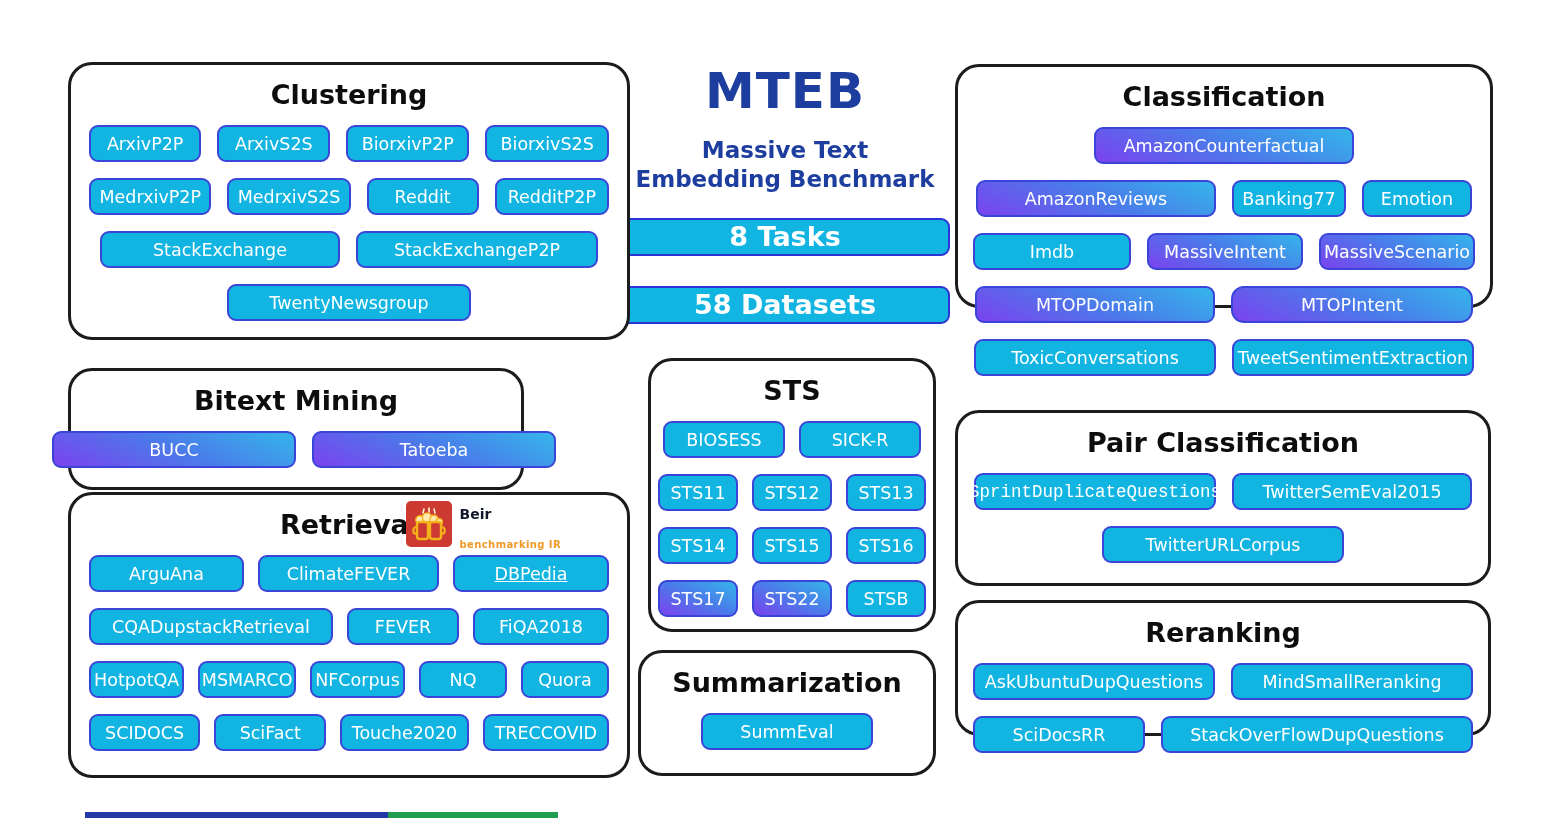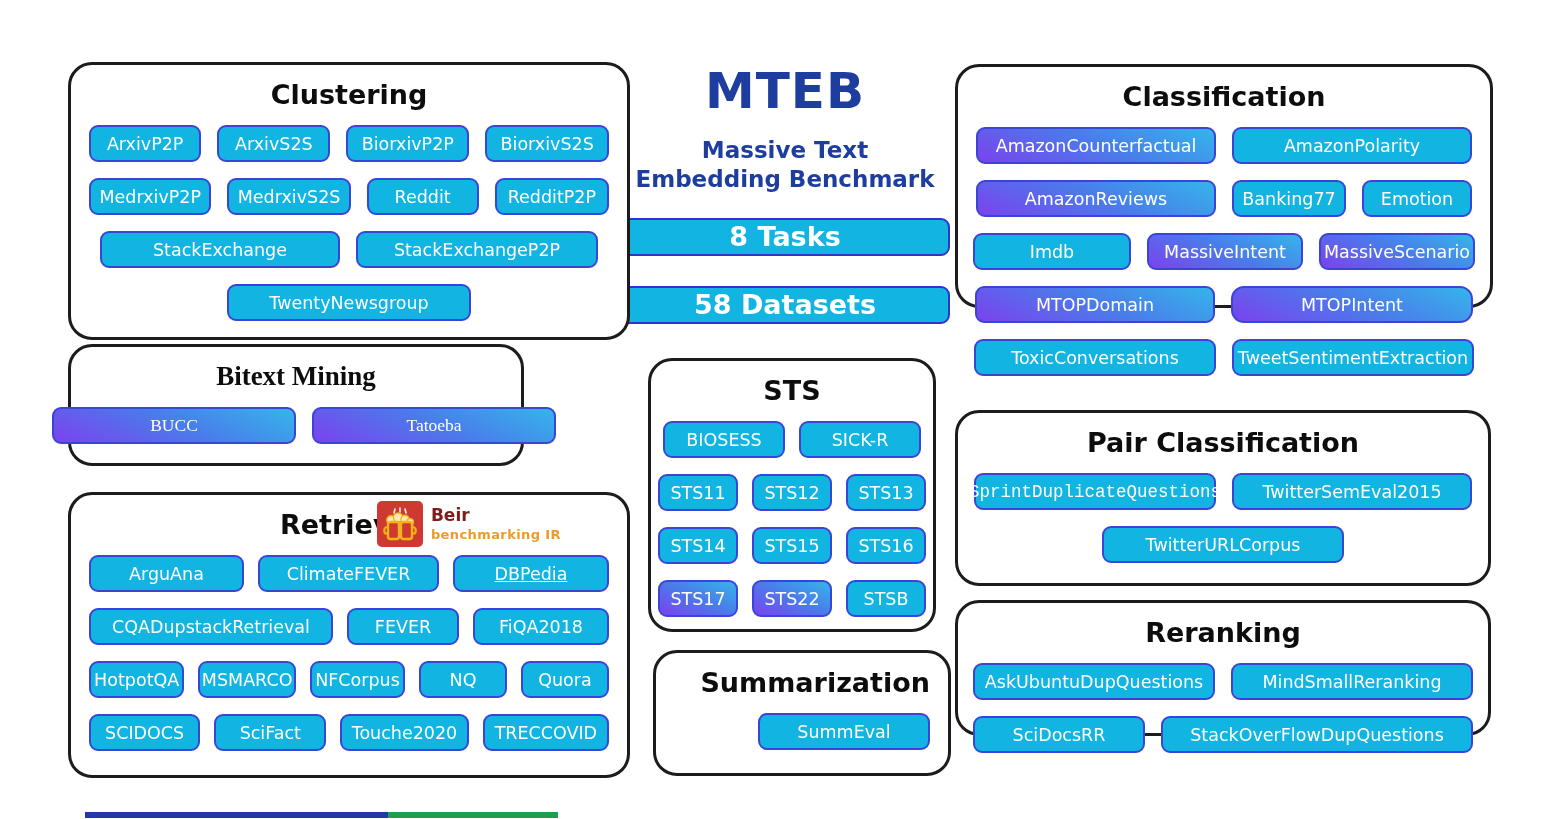"AmazonPolarity" div.pill { html: <div>AmazonPolarity</div> -> none }
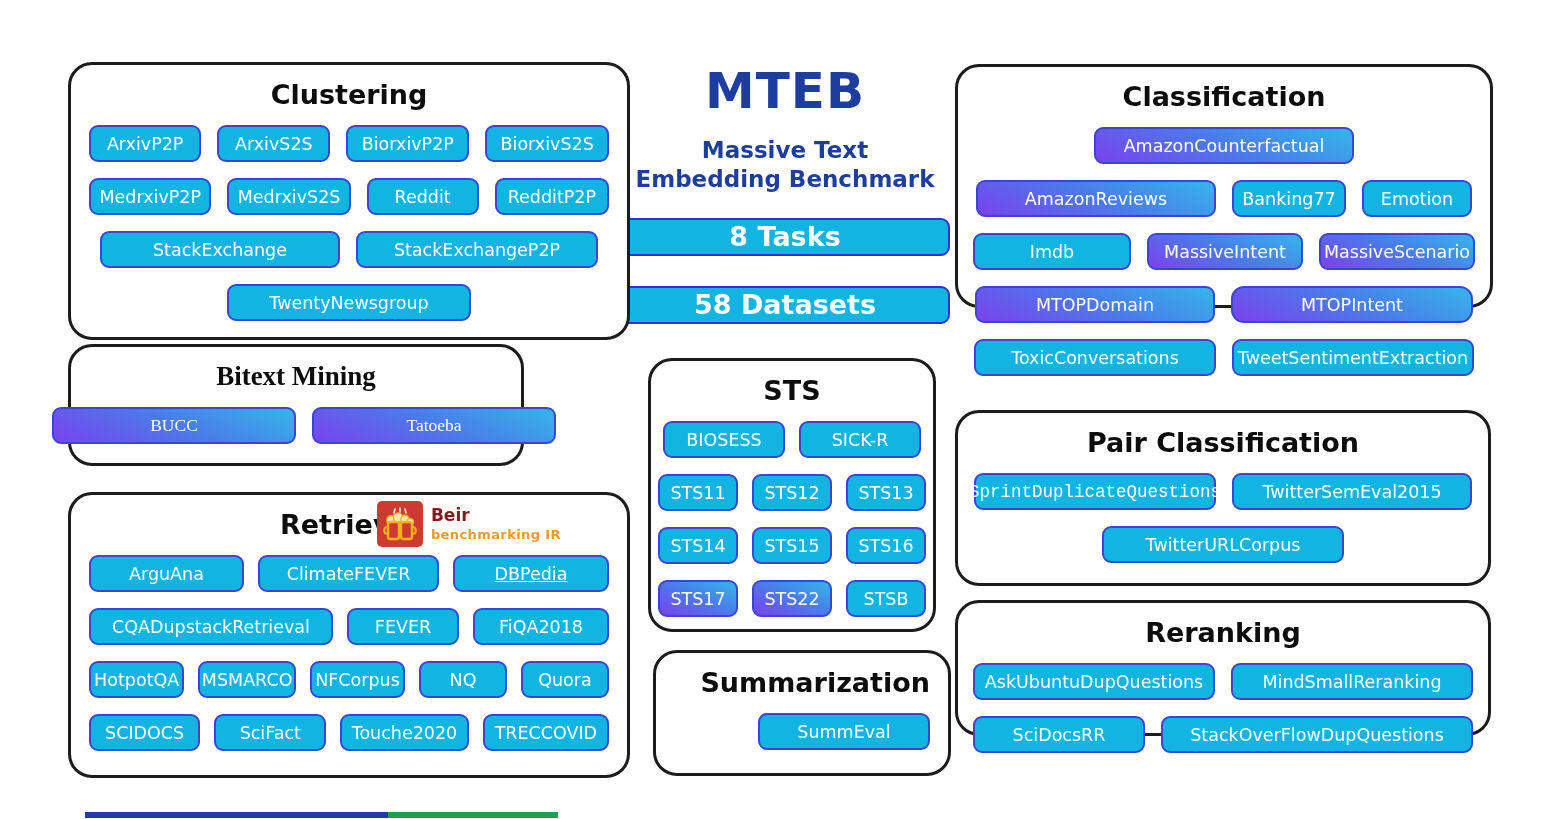"Bitext Mining" #box-bitext { font-family: Liberation Serif, serif -> none; top: 344px -> 368px }
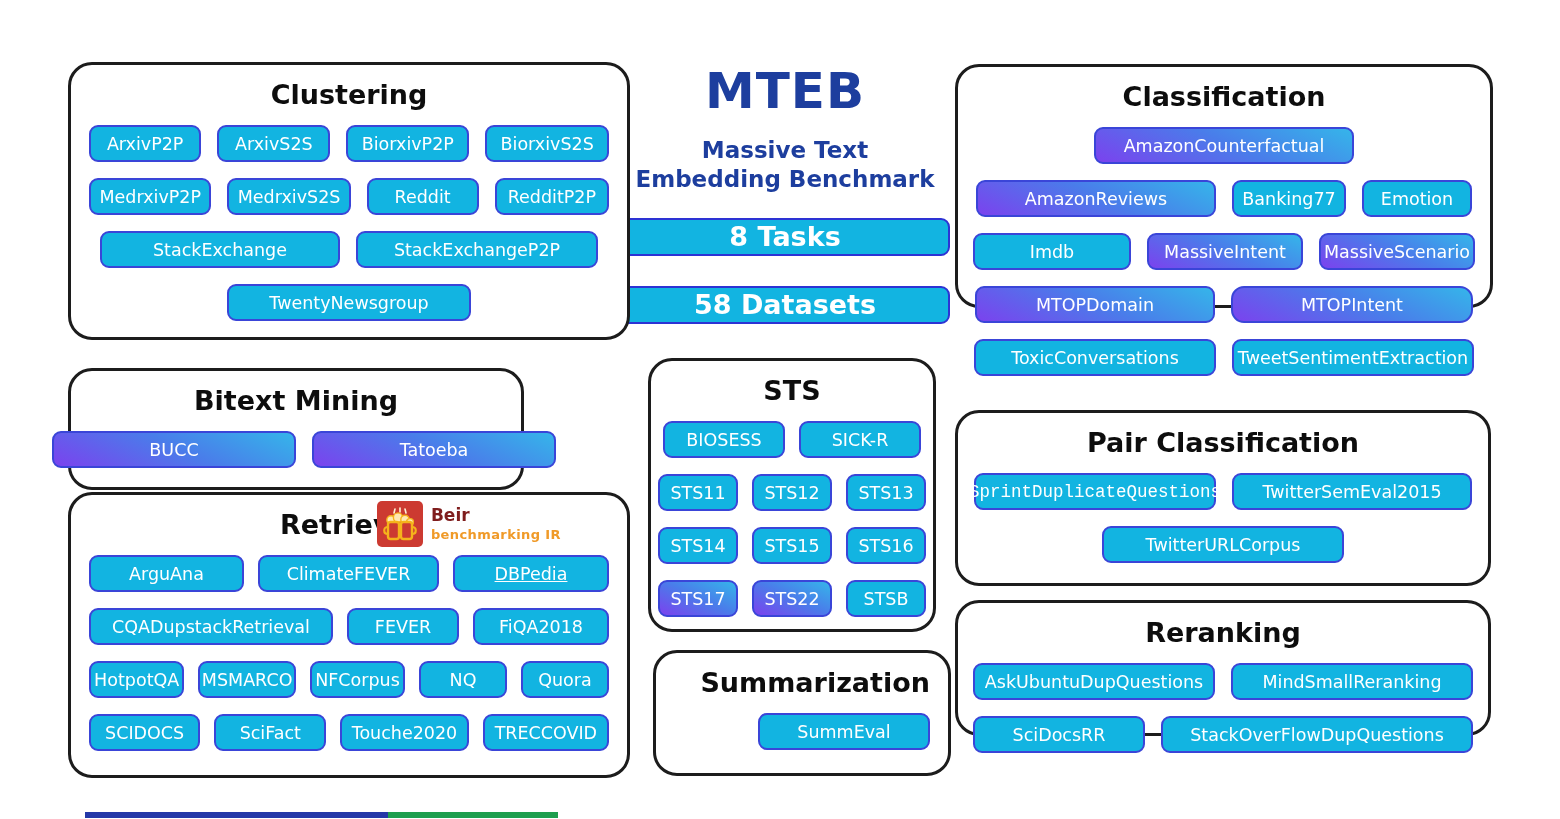"Beir" .beir-name { color: #7f1d1d -> #0f172a; font-size: 17px -> 14px }
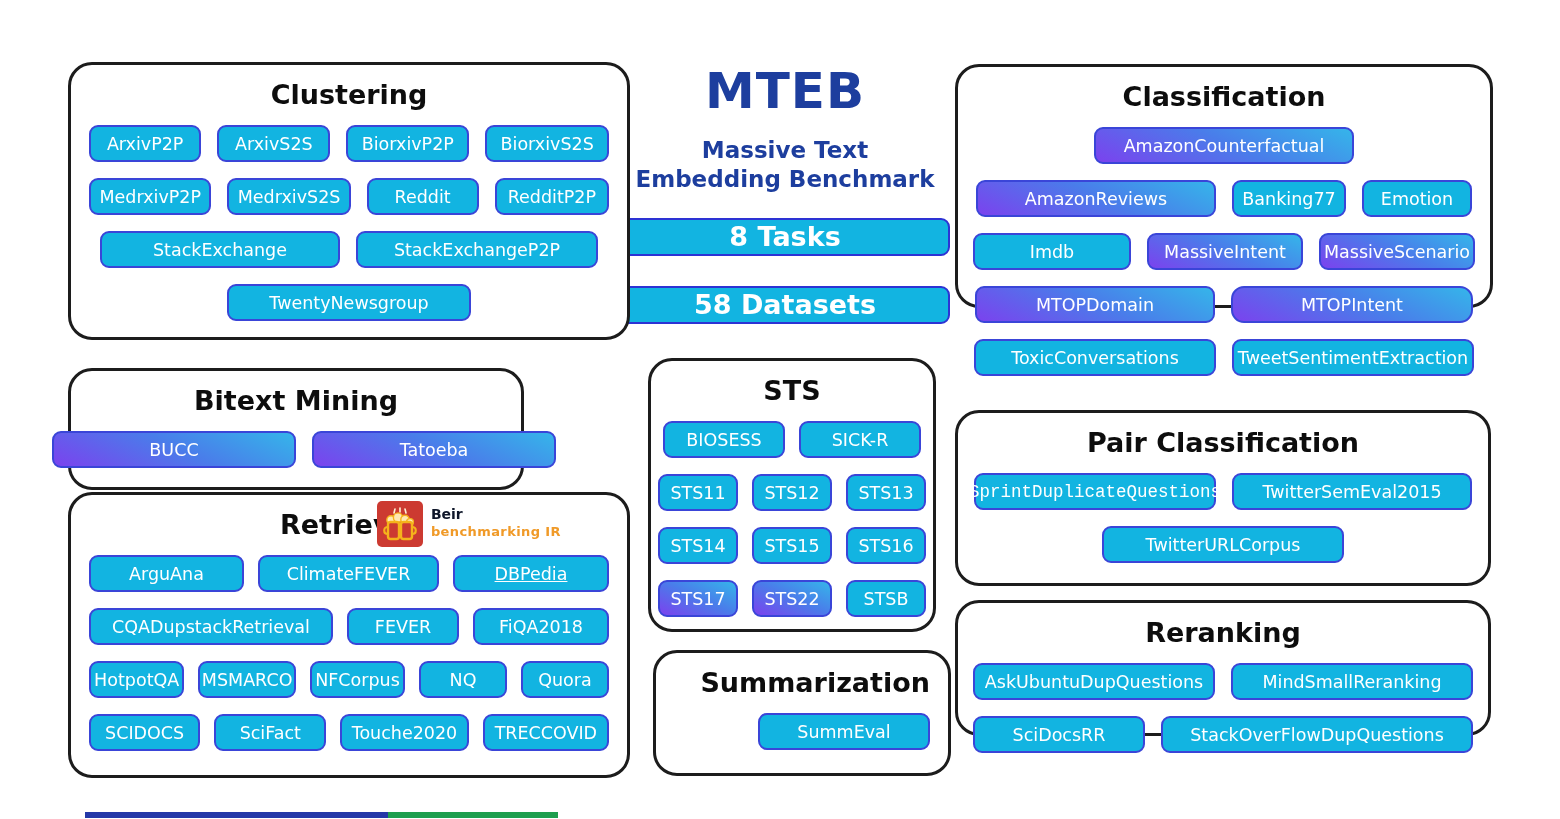"benchmarking IR" .beir-sub { font-size: 13px -> 10px; margin-top: 3px -> 18px }
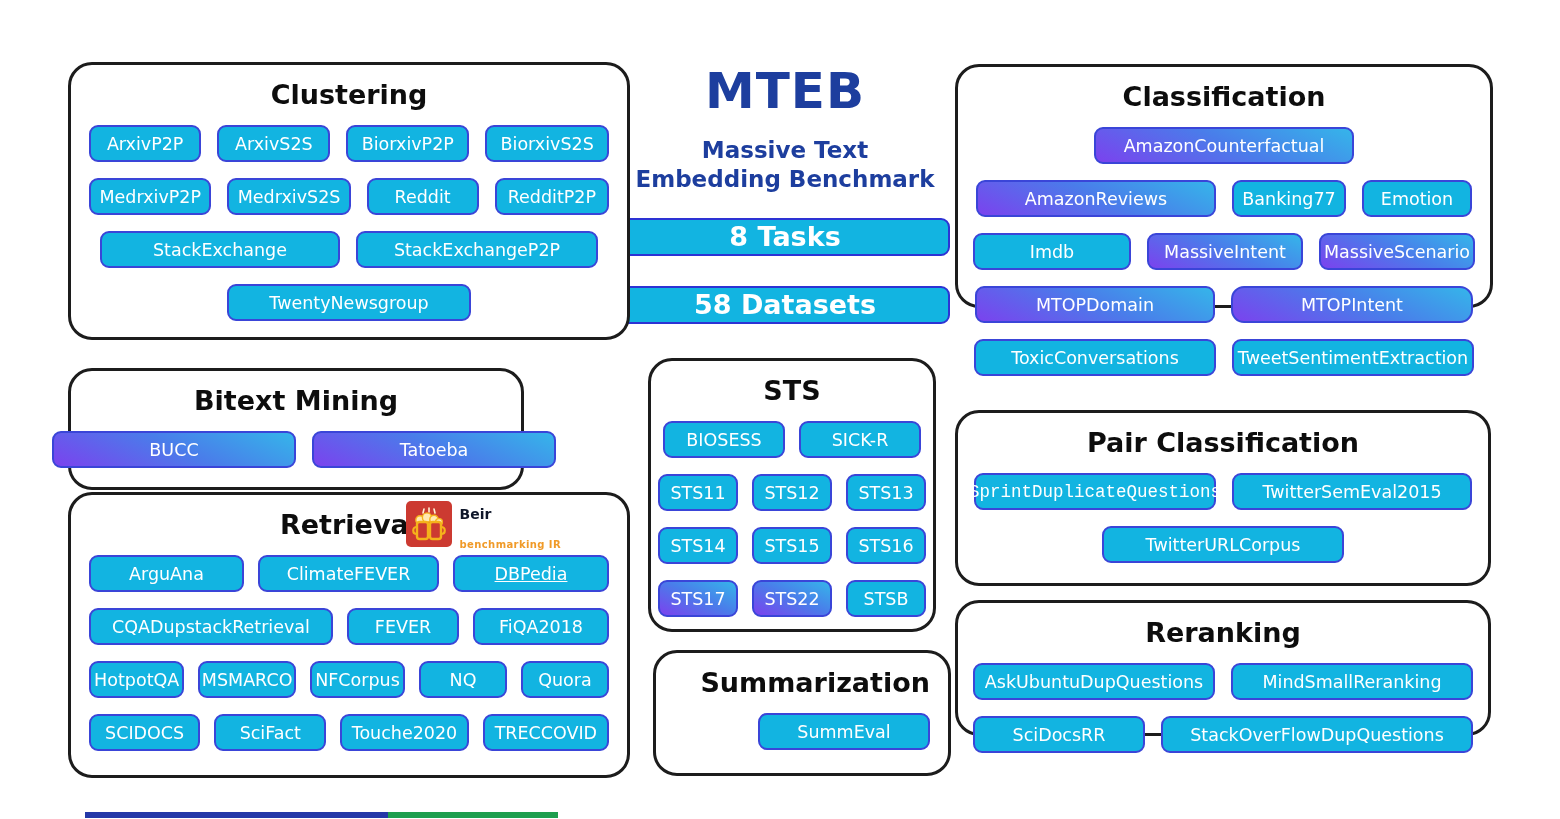"Summarization" #box-summarization { align-items: flex-end -> none; left: 653px -> 638px }
